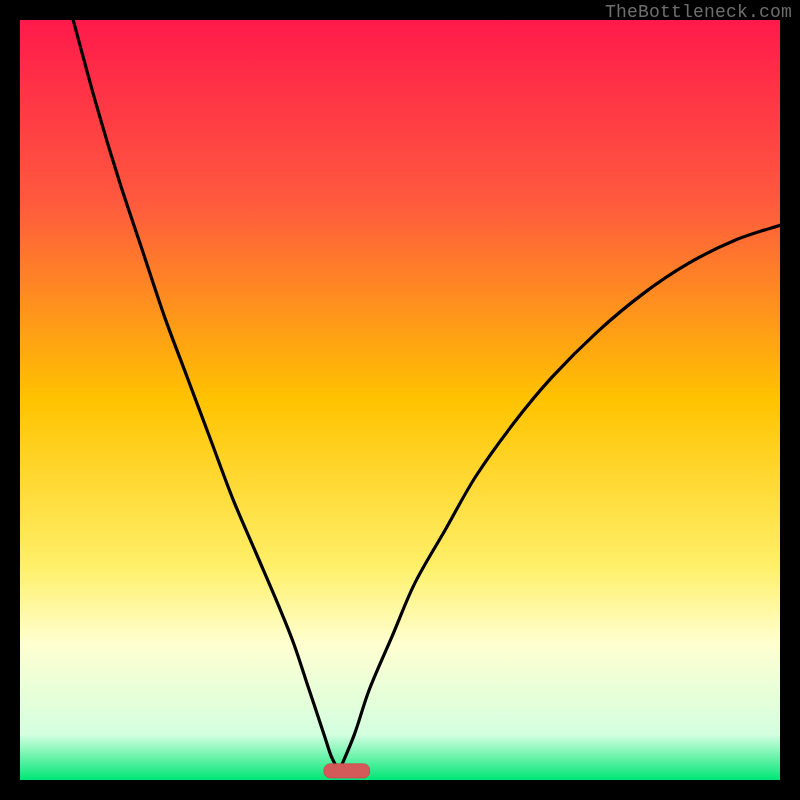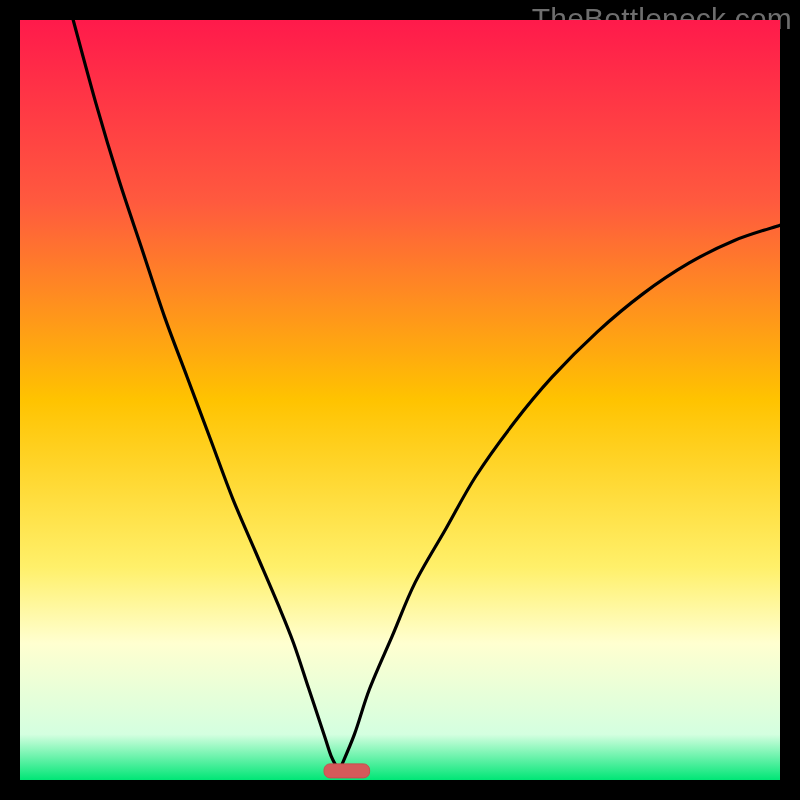"TheBottleneck.com" .watermark { font-family: none -> Liberation Mono, monospace; font-size: 30px -> 18px }
